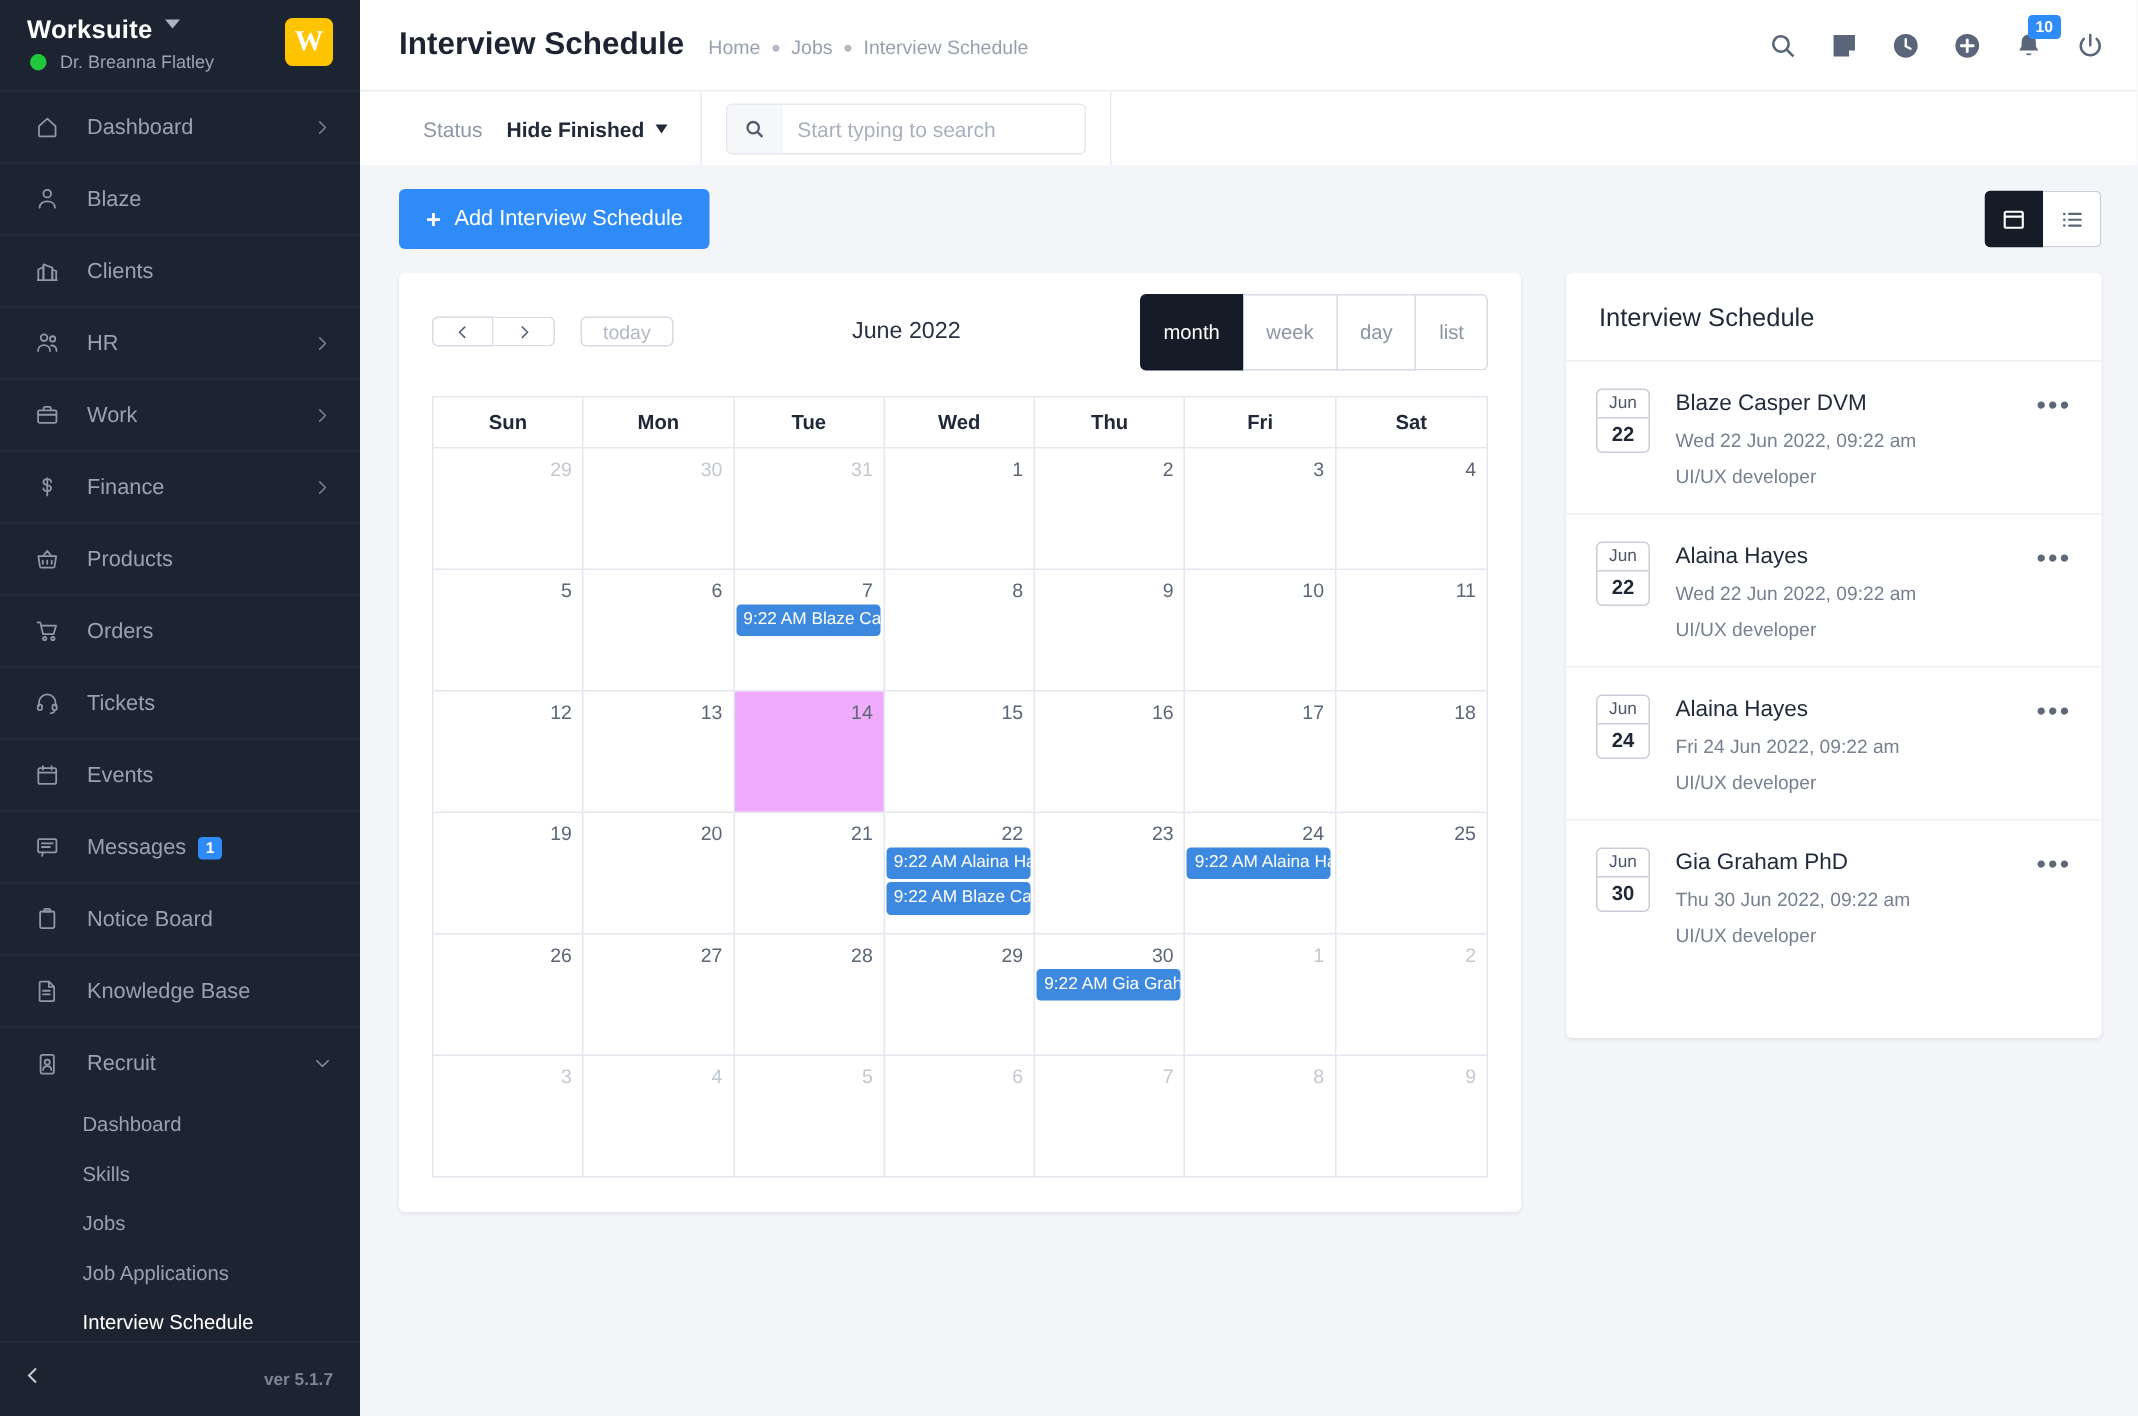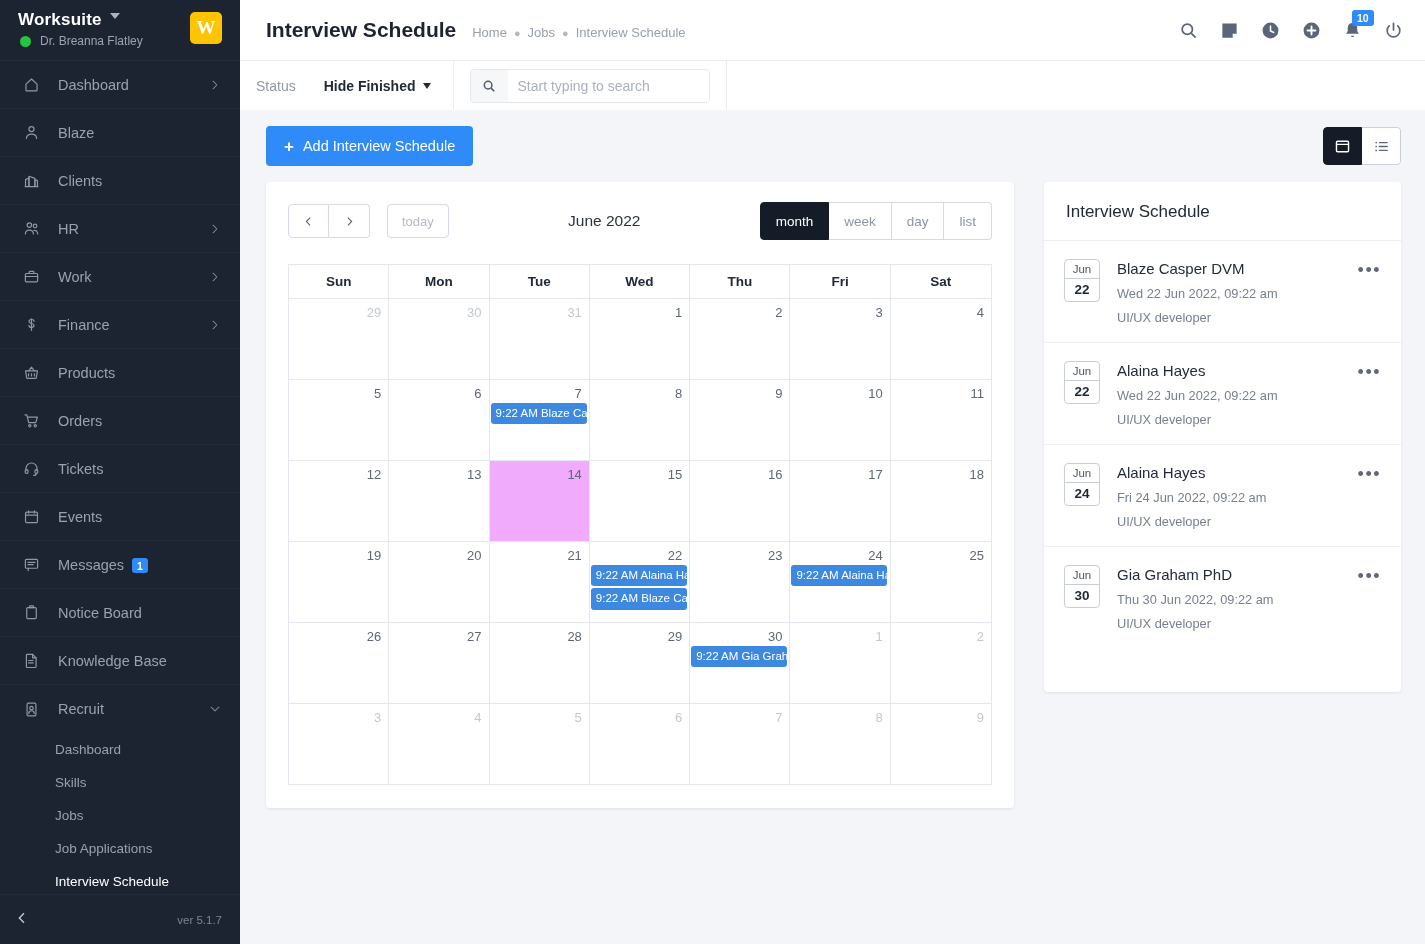"Status" .filter-group { gap: 28px -> 16px; padding: 0 22px 0 16px -> 0 22px 0 42px }
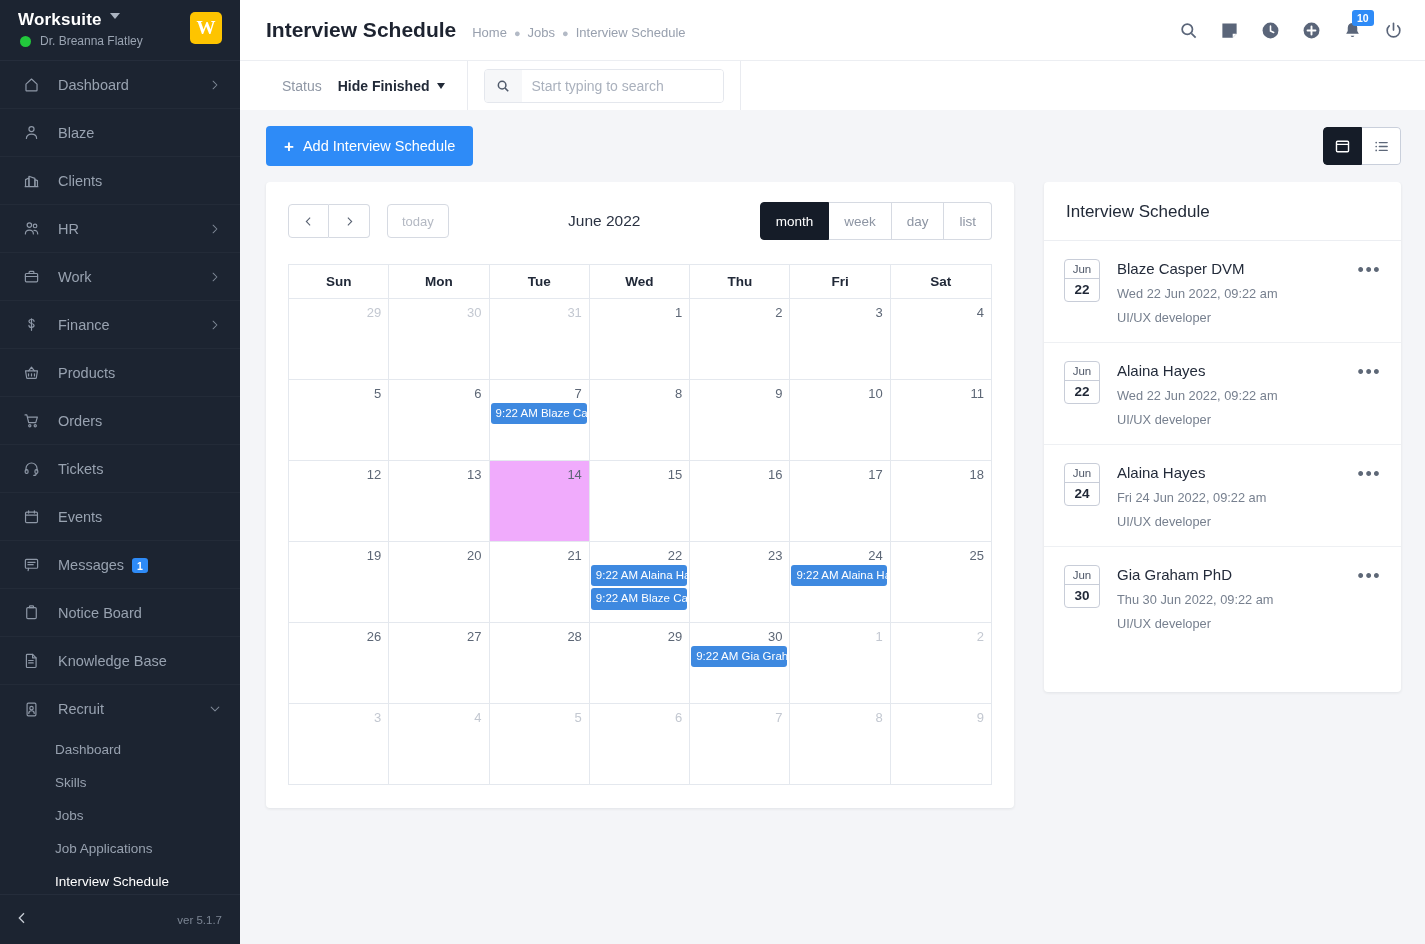"today" .cal-btn { height: 34px -> 20px }
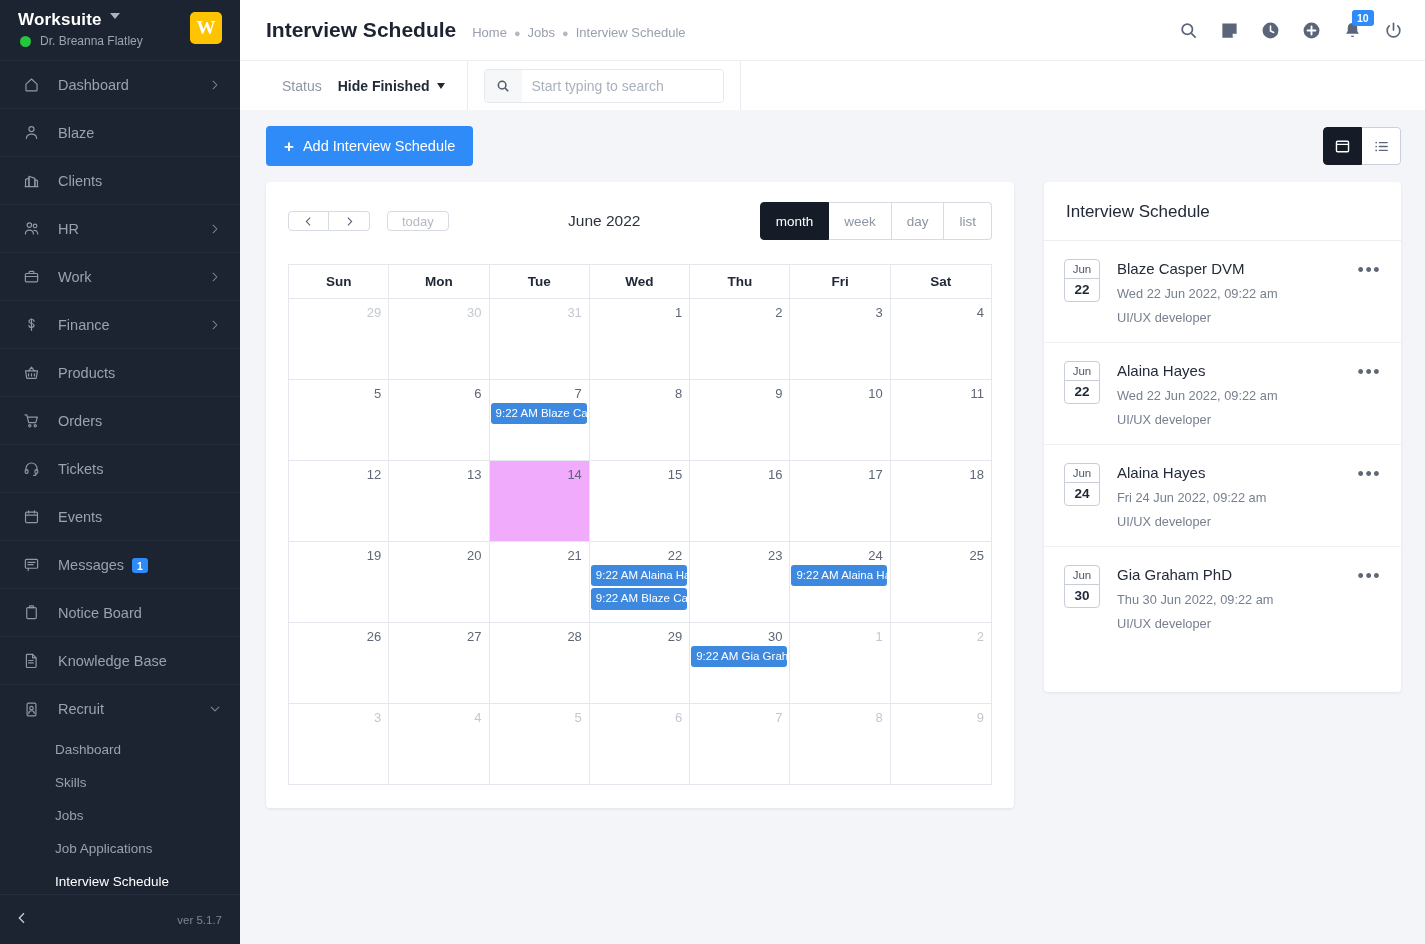"month" .view-btn { height: 38px -> 51px }
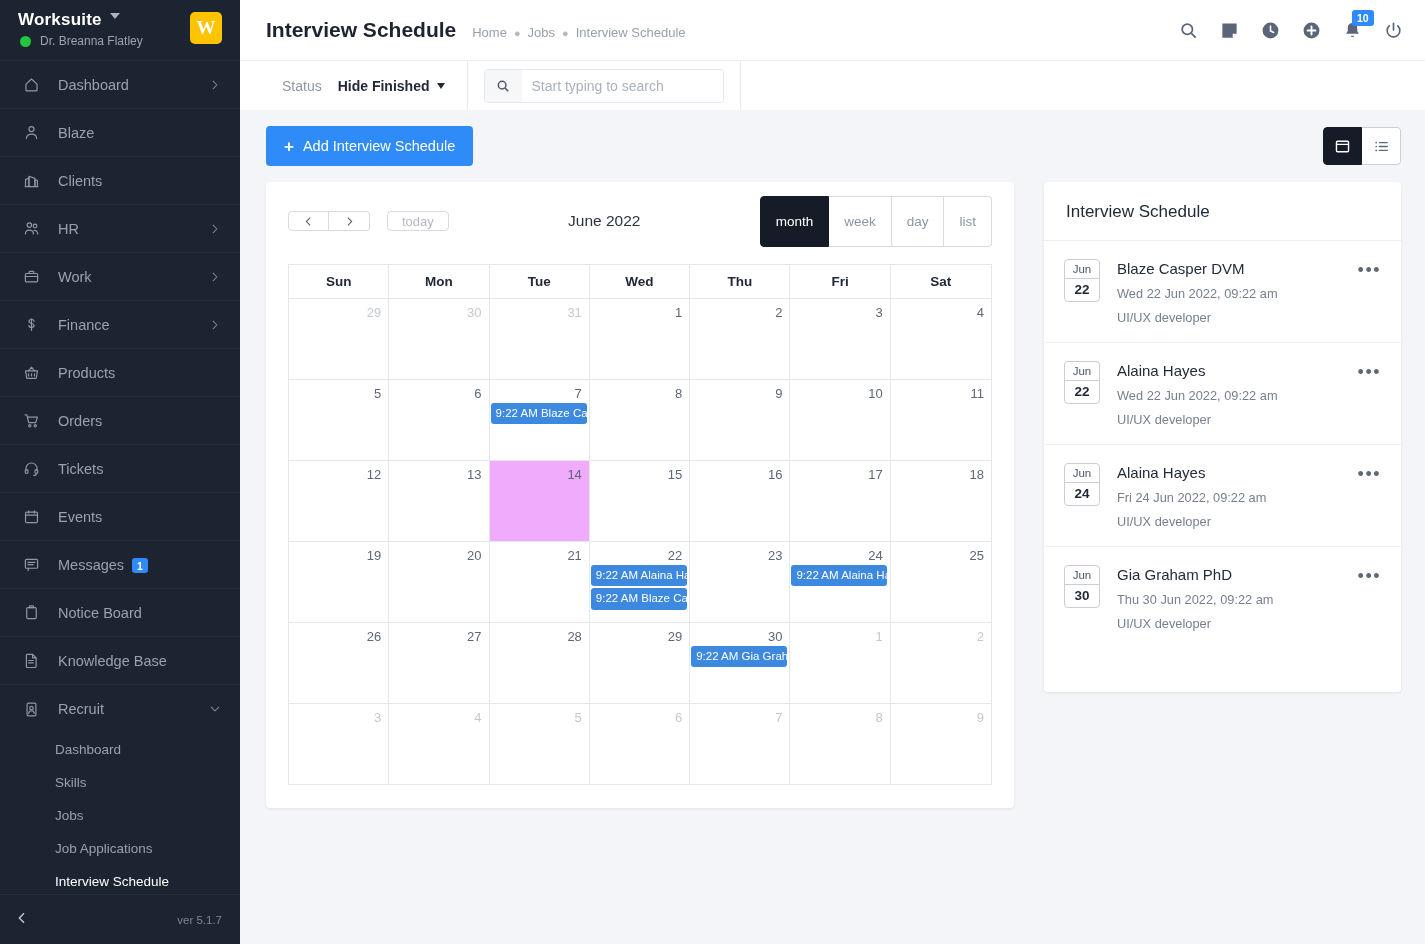"ver 5.1.7" #sidebar-foot { font-weight: none -> bold }
